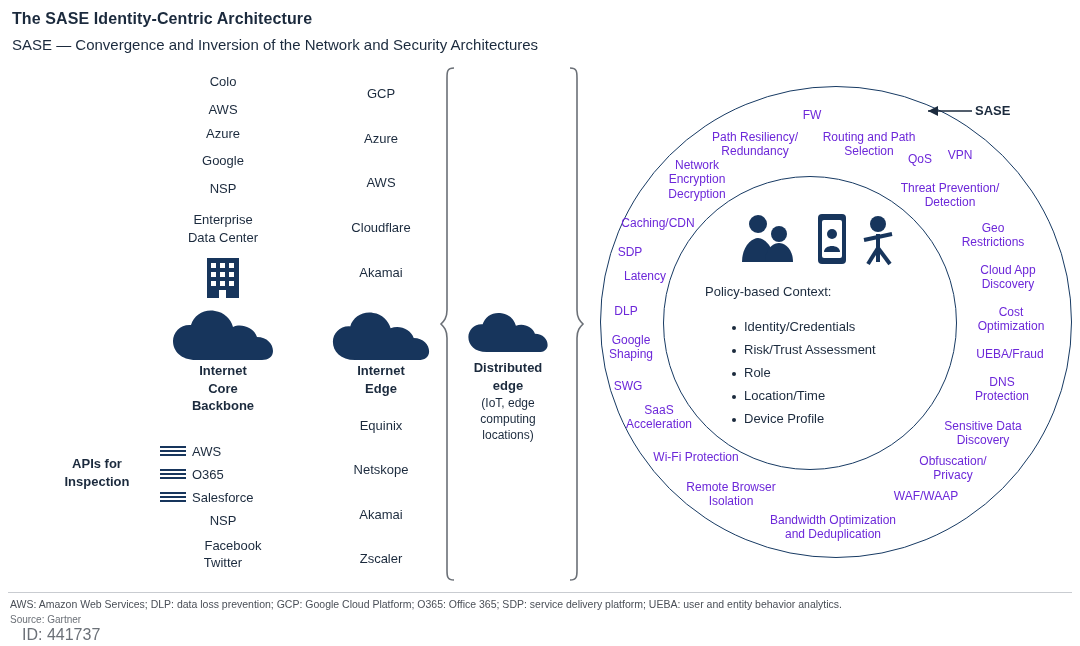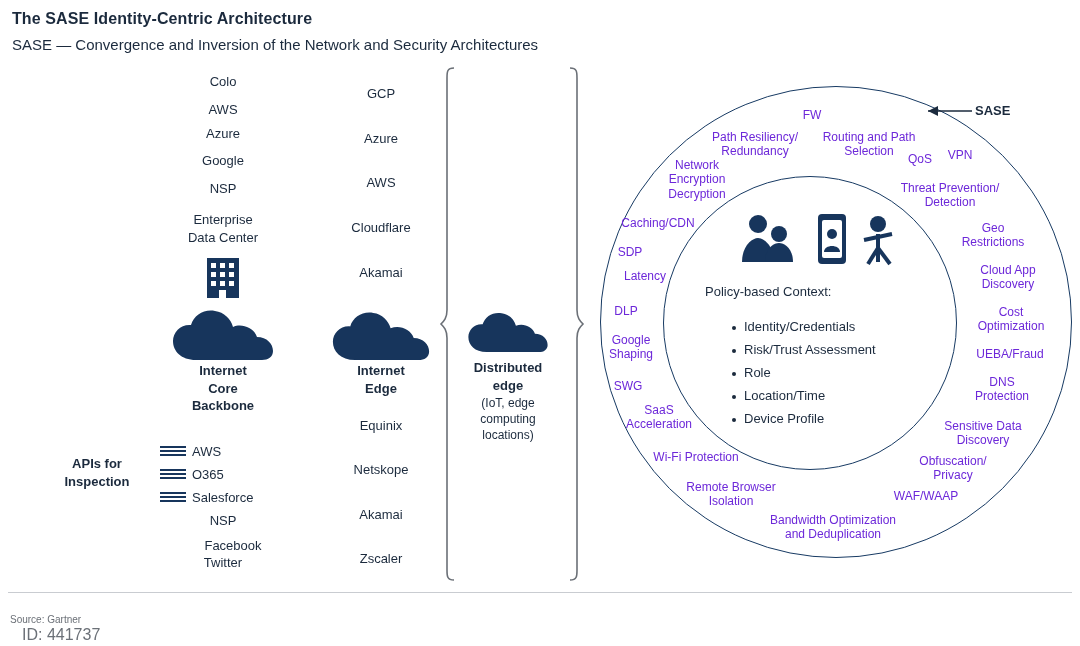"AWS: Amazon Web Services; DLP:" div.footnote { html: none -> <div>AWS: Amazon Web Services; DLP: data loss prevention; GCP: Google Cloud Platform; O365: Office 365; SDP: service delivery platform; UEBA: user and entity behavior analytics.</div> }
